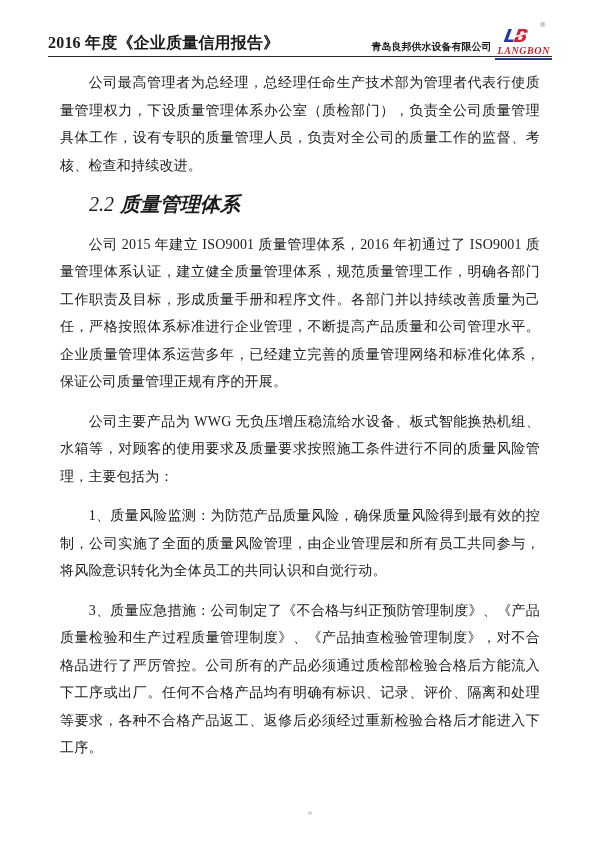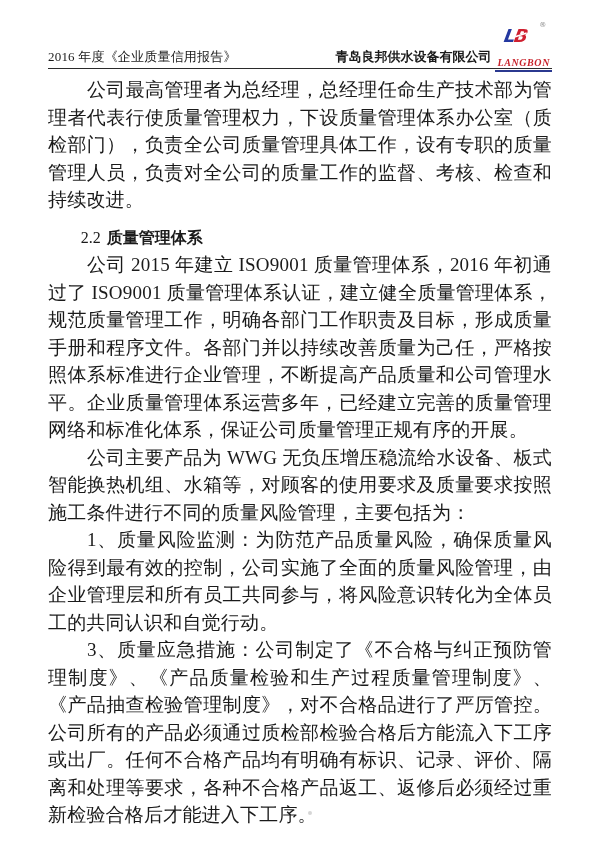"2016 年度《企业质量信用报告》" .hdr-title { font-size: 13px -> 16px; font-weight: normal -> bold }
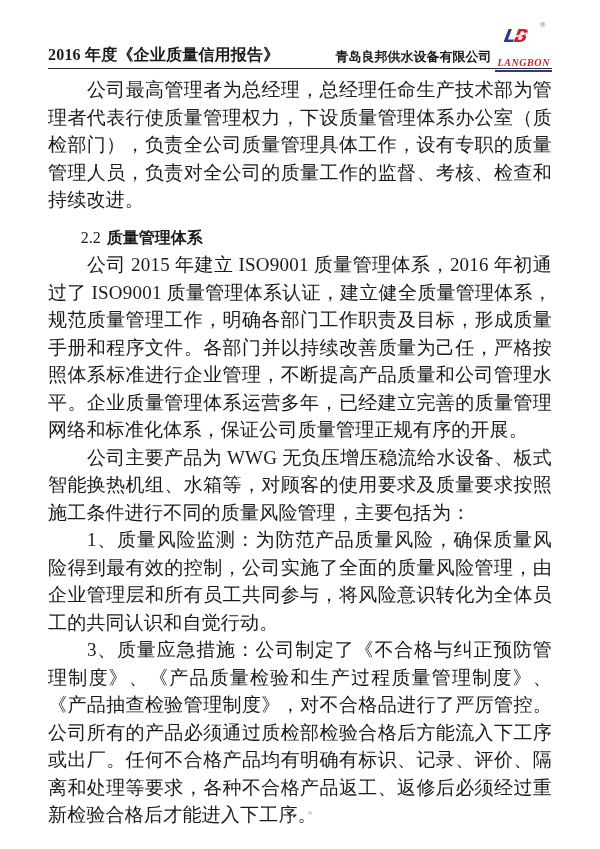"青岛良邦供水设备有限公司" .company { font-size: 13px -> 10px }
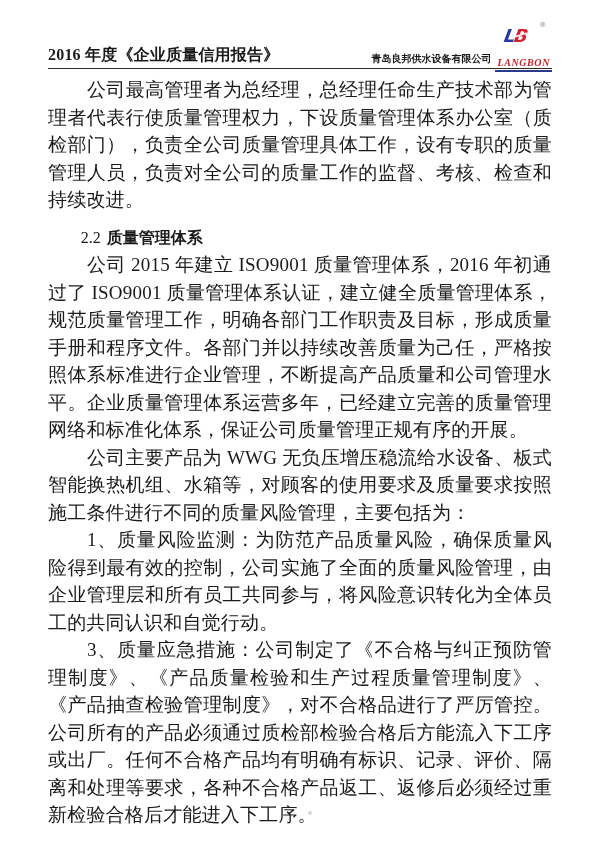"LANGBON" .brand { margin-top: 12px -> none }
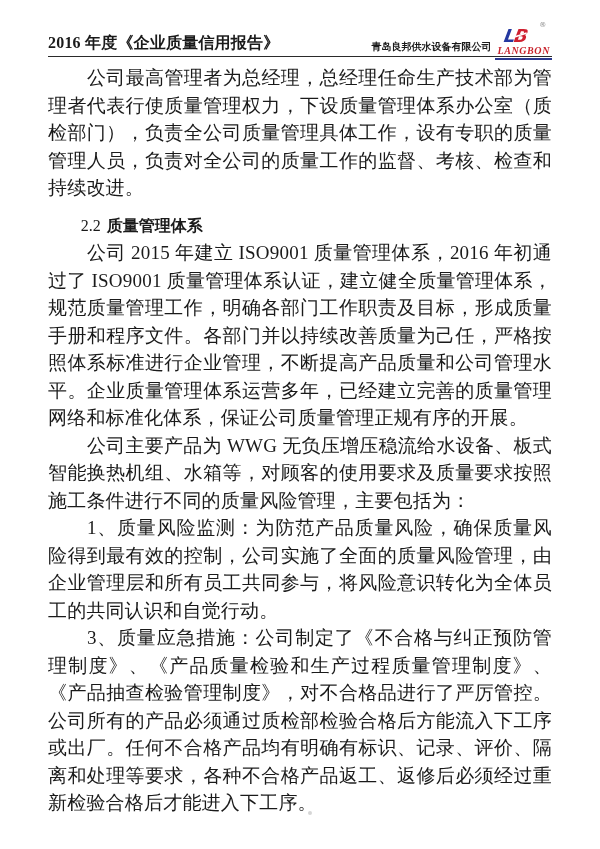"公司最高管理者为总经理，总经理任命生产技术部为管理者代表行使质量管理权力，下设质" .body-p { font-size: 19px -> 14px; margin: 0 -> 12px }
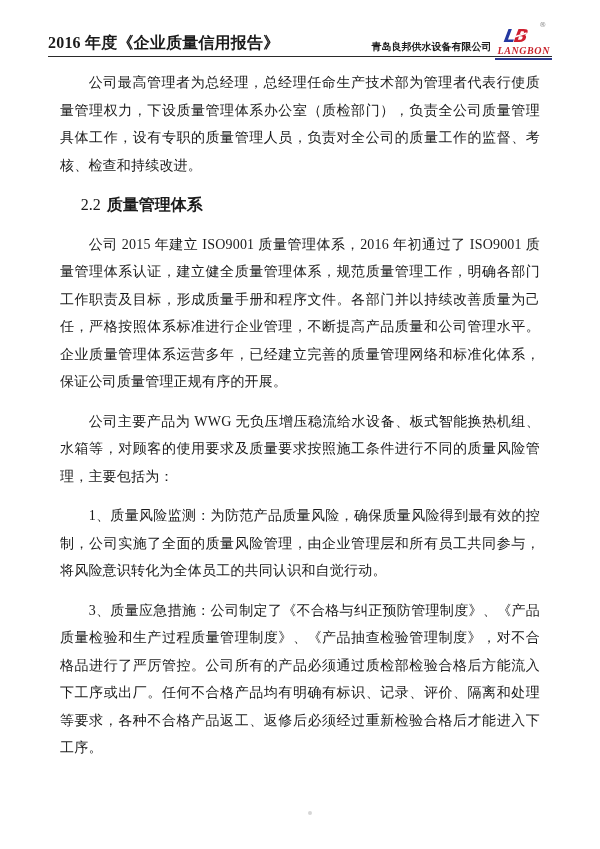"2.2 质量管理体系" .sec { font-size: 16px -> 20px; font-style: none -> italic }
